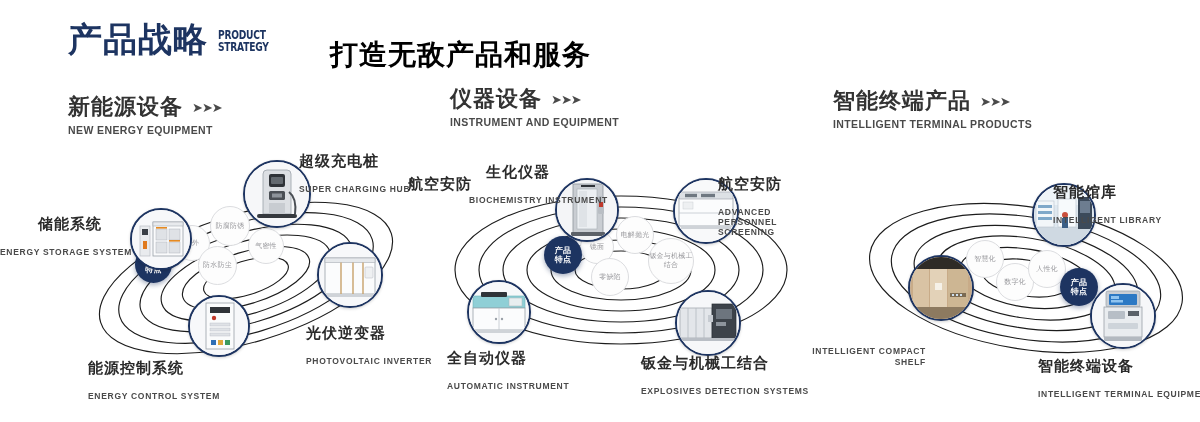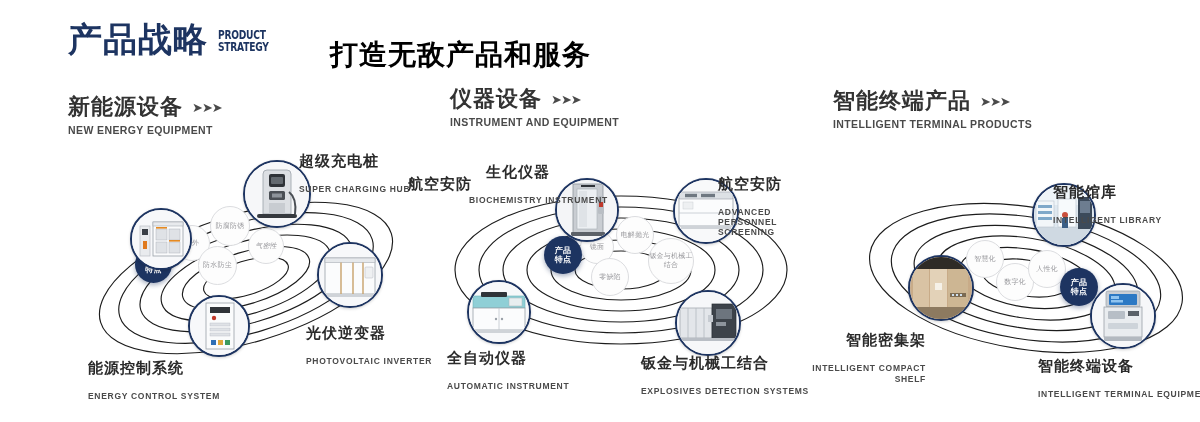"储能系统" div.lbl { html: none -> <div> <div>储能系统</div> <div>ENERGY STORAGE SYSTEM</div> </div> }
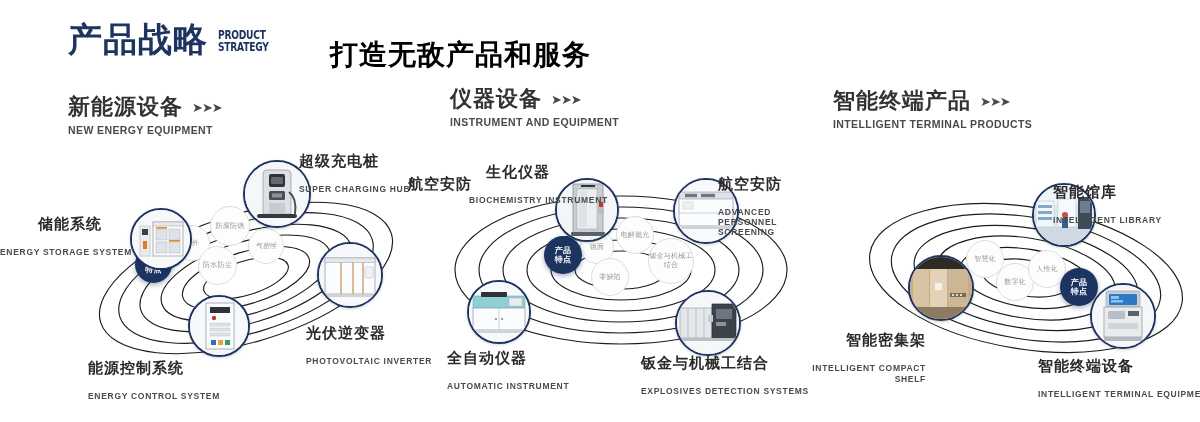"气密性" div.fbub { font-style: italic -> none }
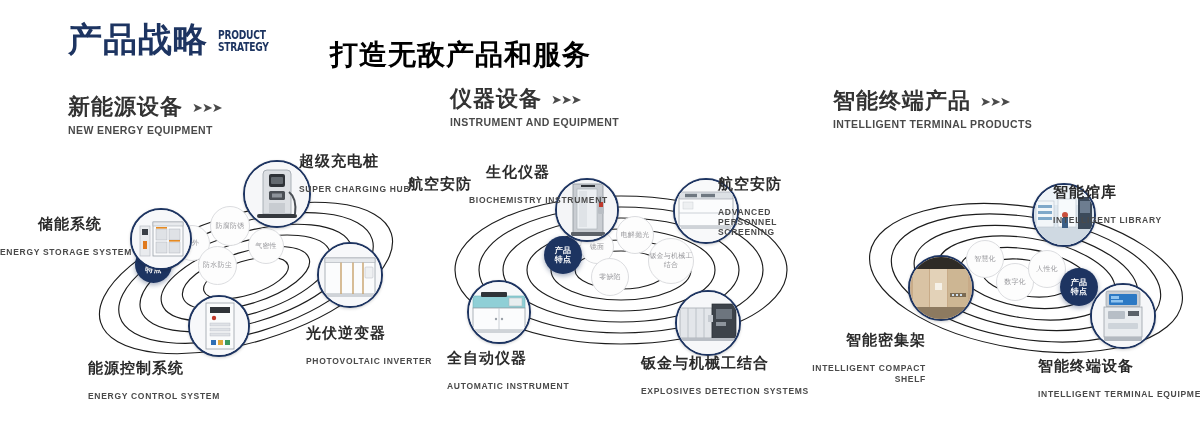"智能密集架" div.cn { html: <div>智能密集架</div> -> none }
